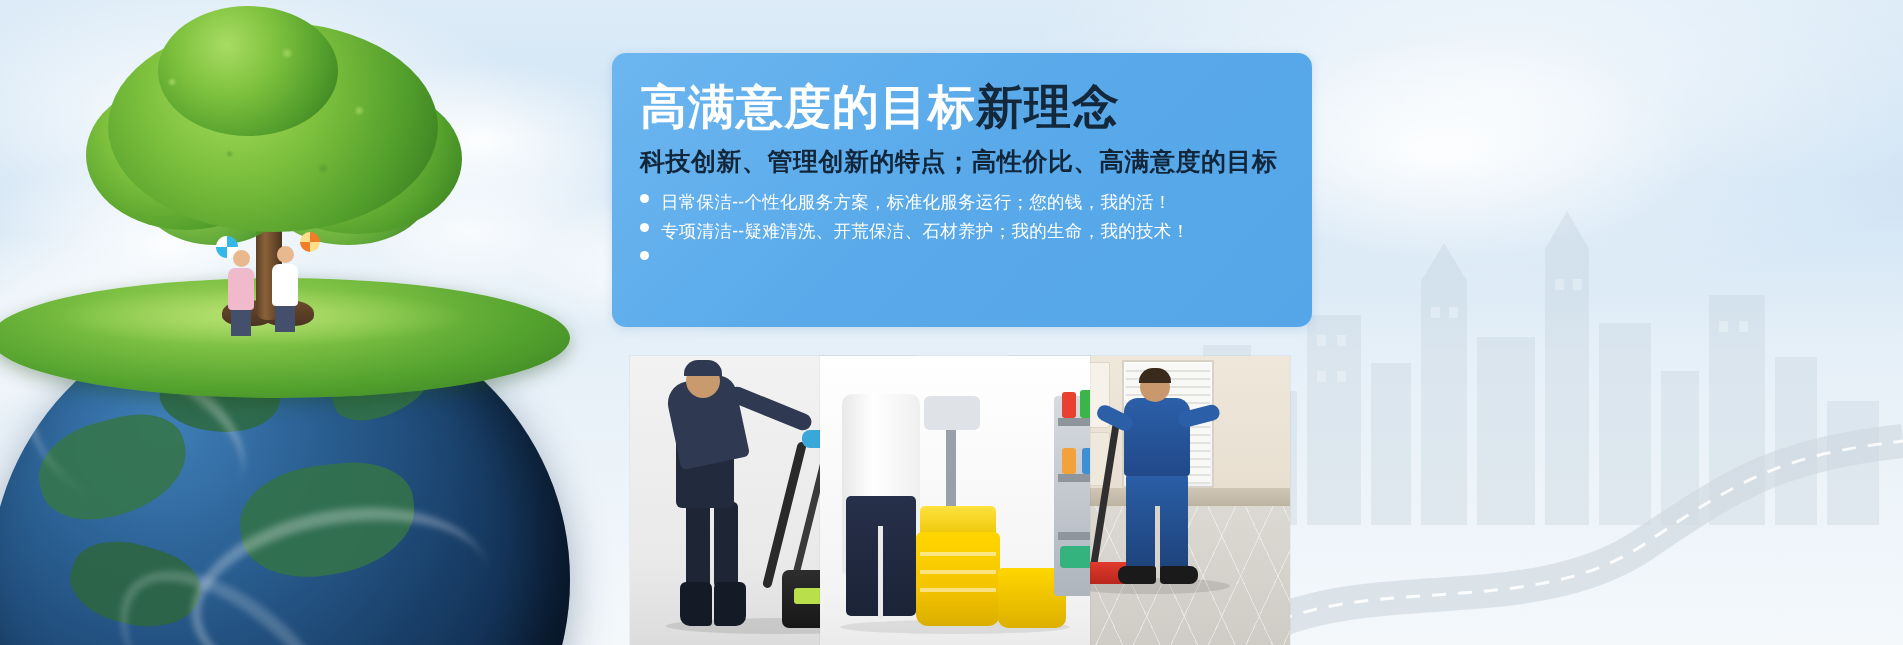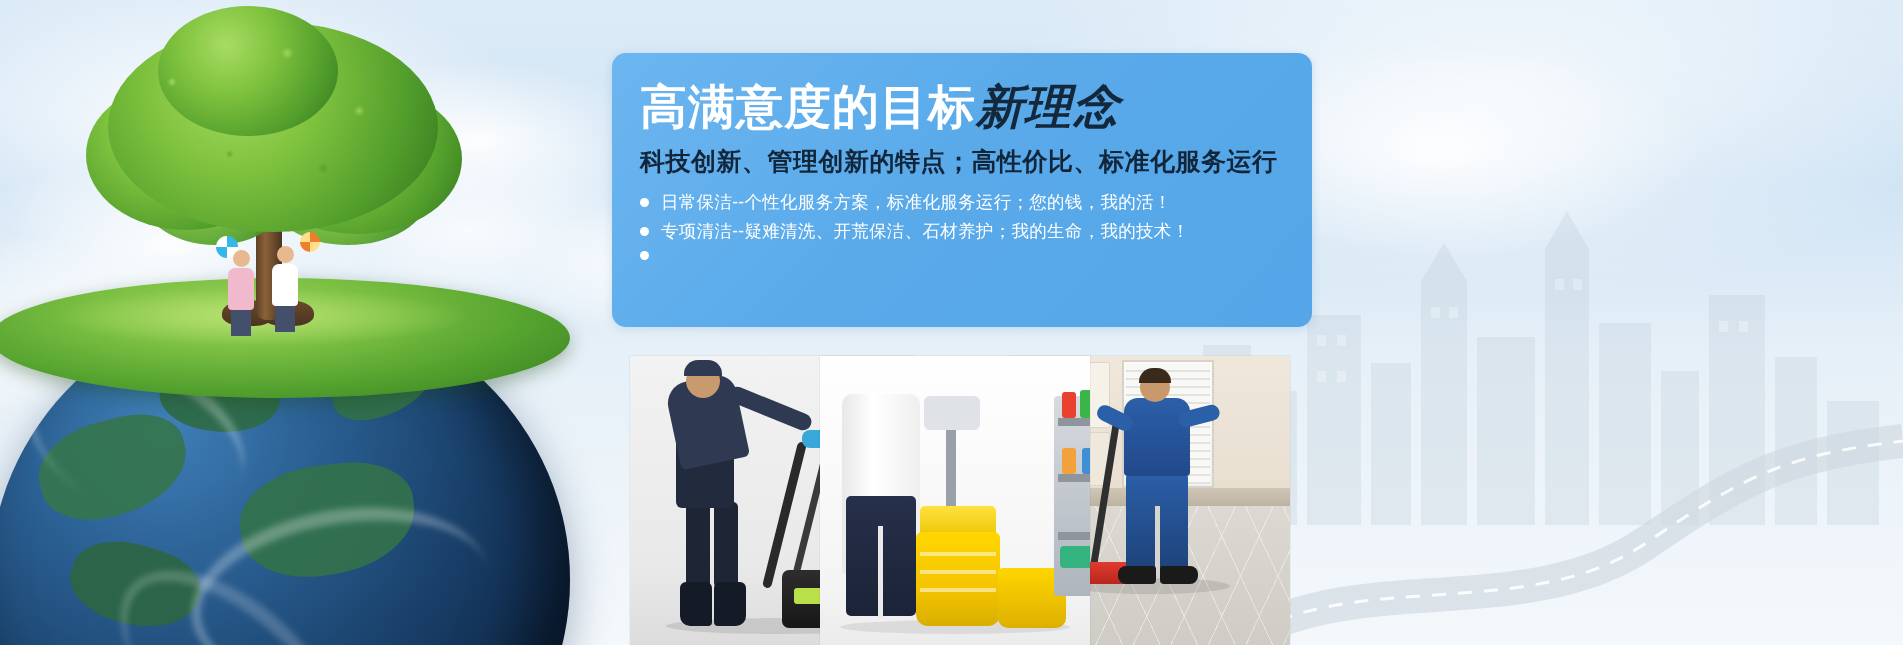"新理念" .hl-dark { font-style: italic -> none }
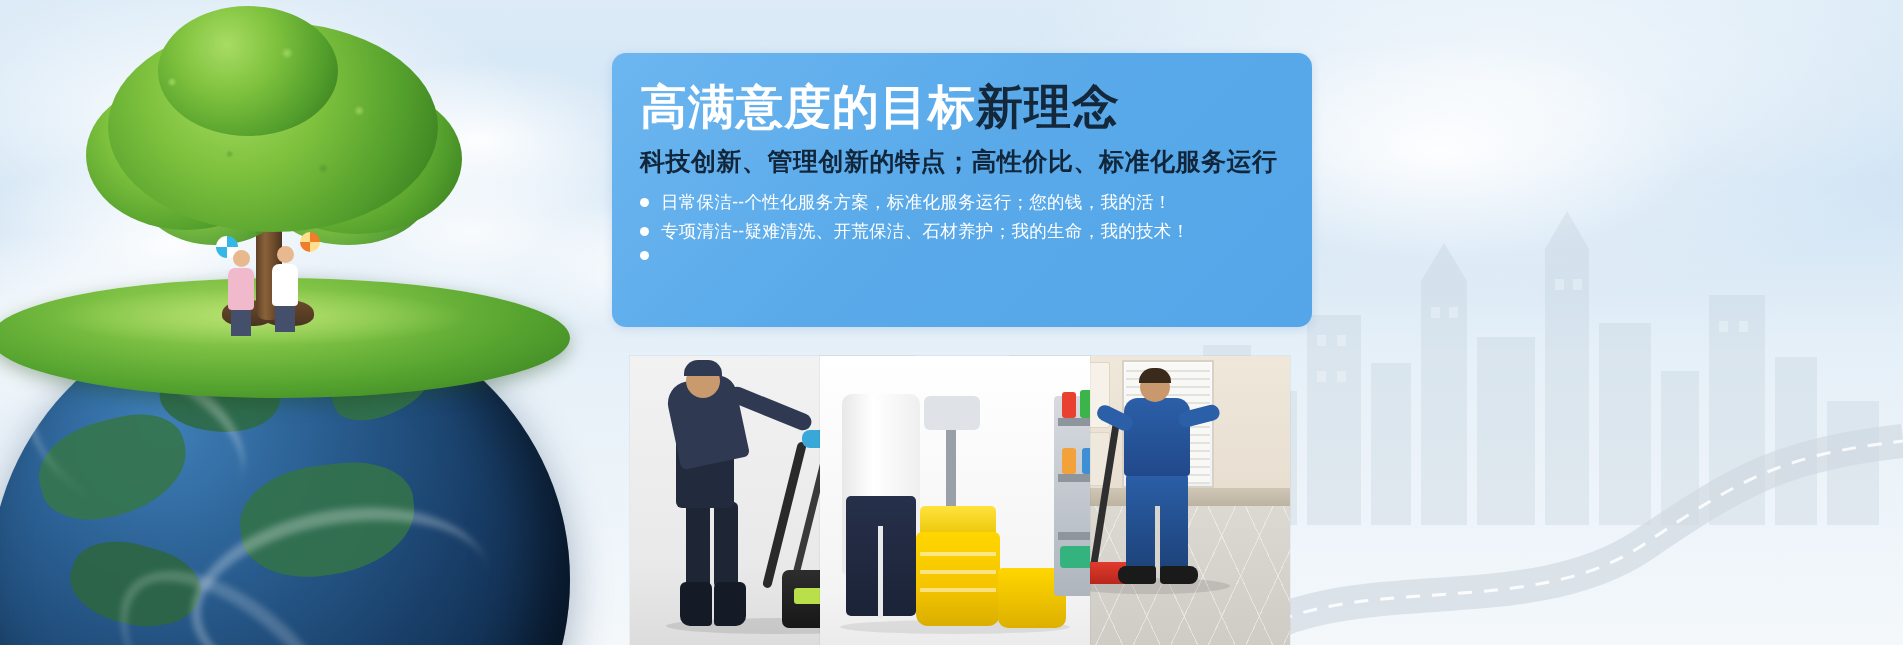"科技创新、管理创新的特点；高性价比、标准化服务运行" div.subtitle { text: 标准化服务运行 -> 高满意度的目标 }
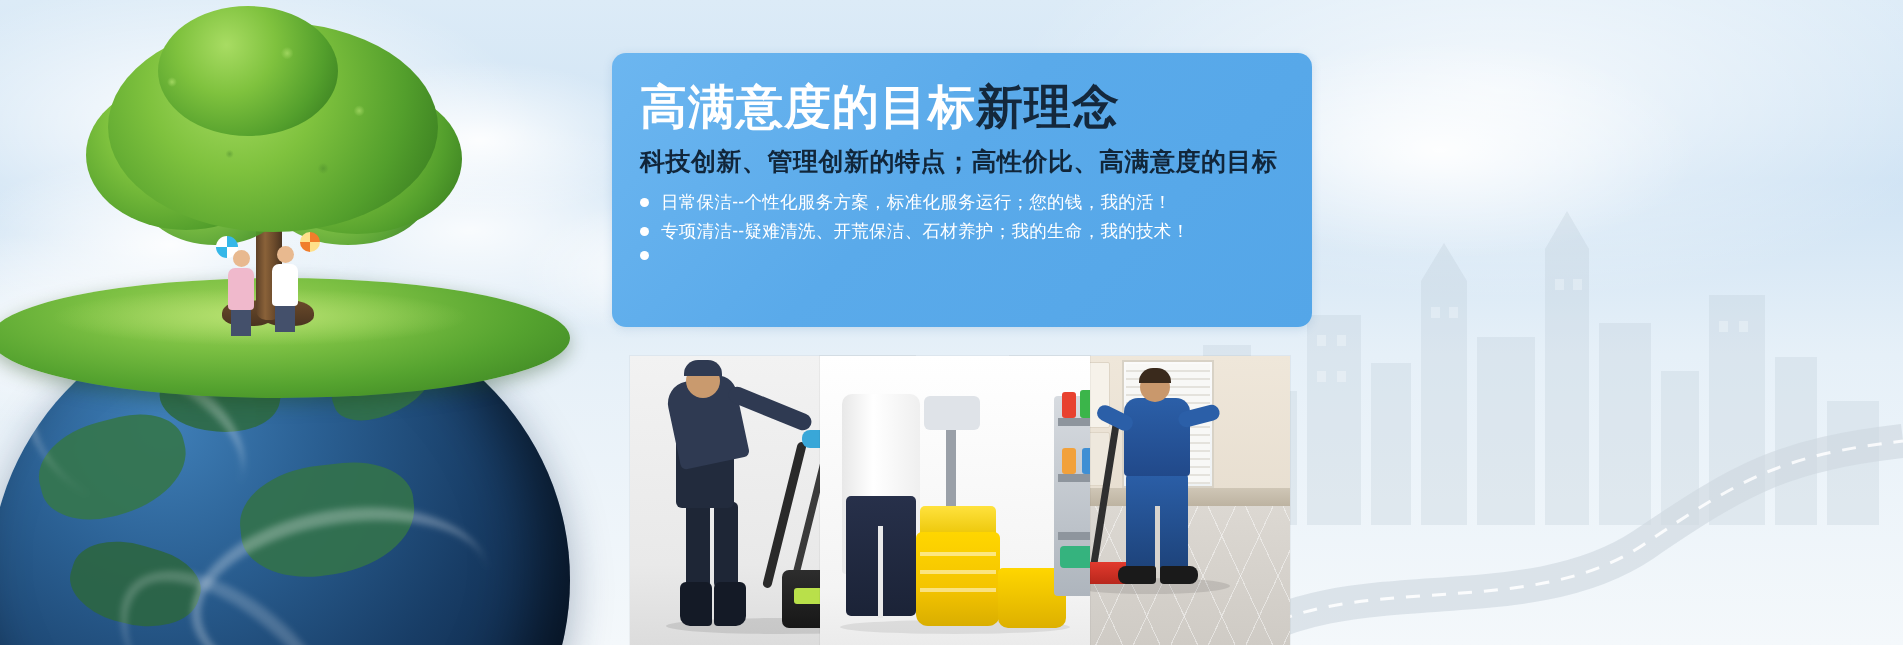"日常保洁--个性化服务方案，标准化服务运行；您的钱，我的活！" .bullets li { align-items: center -> flex-start }
